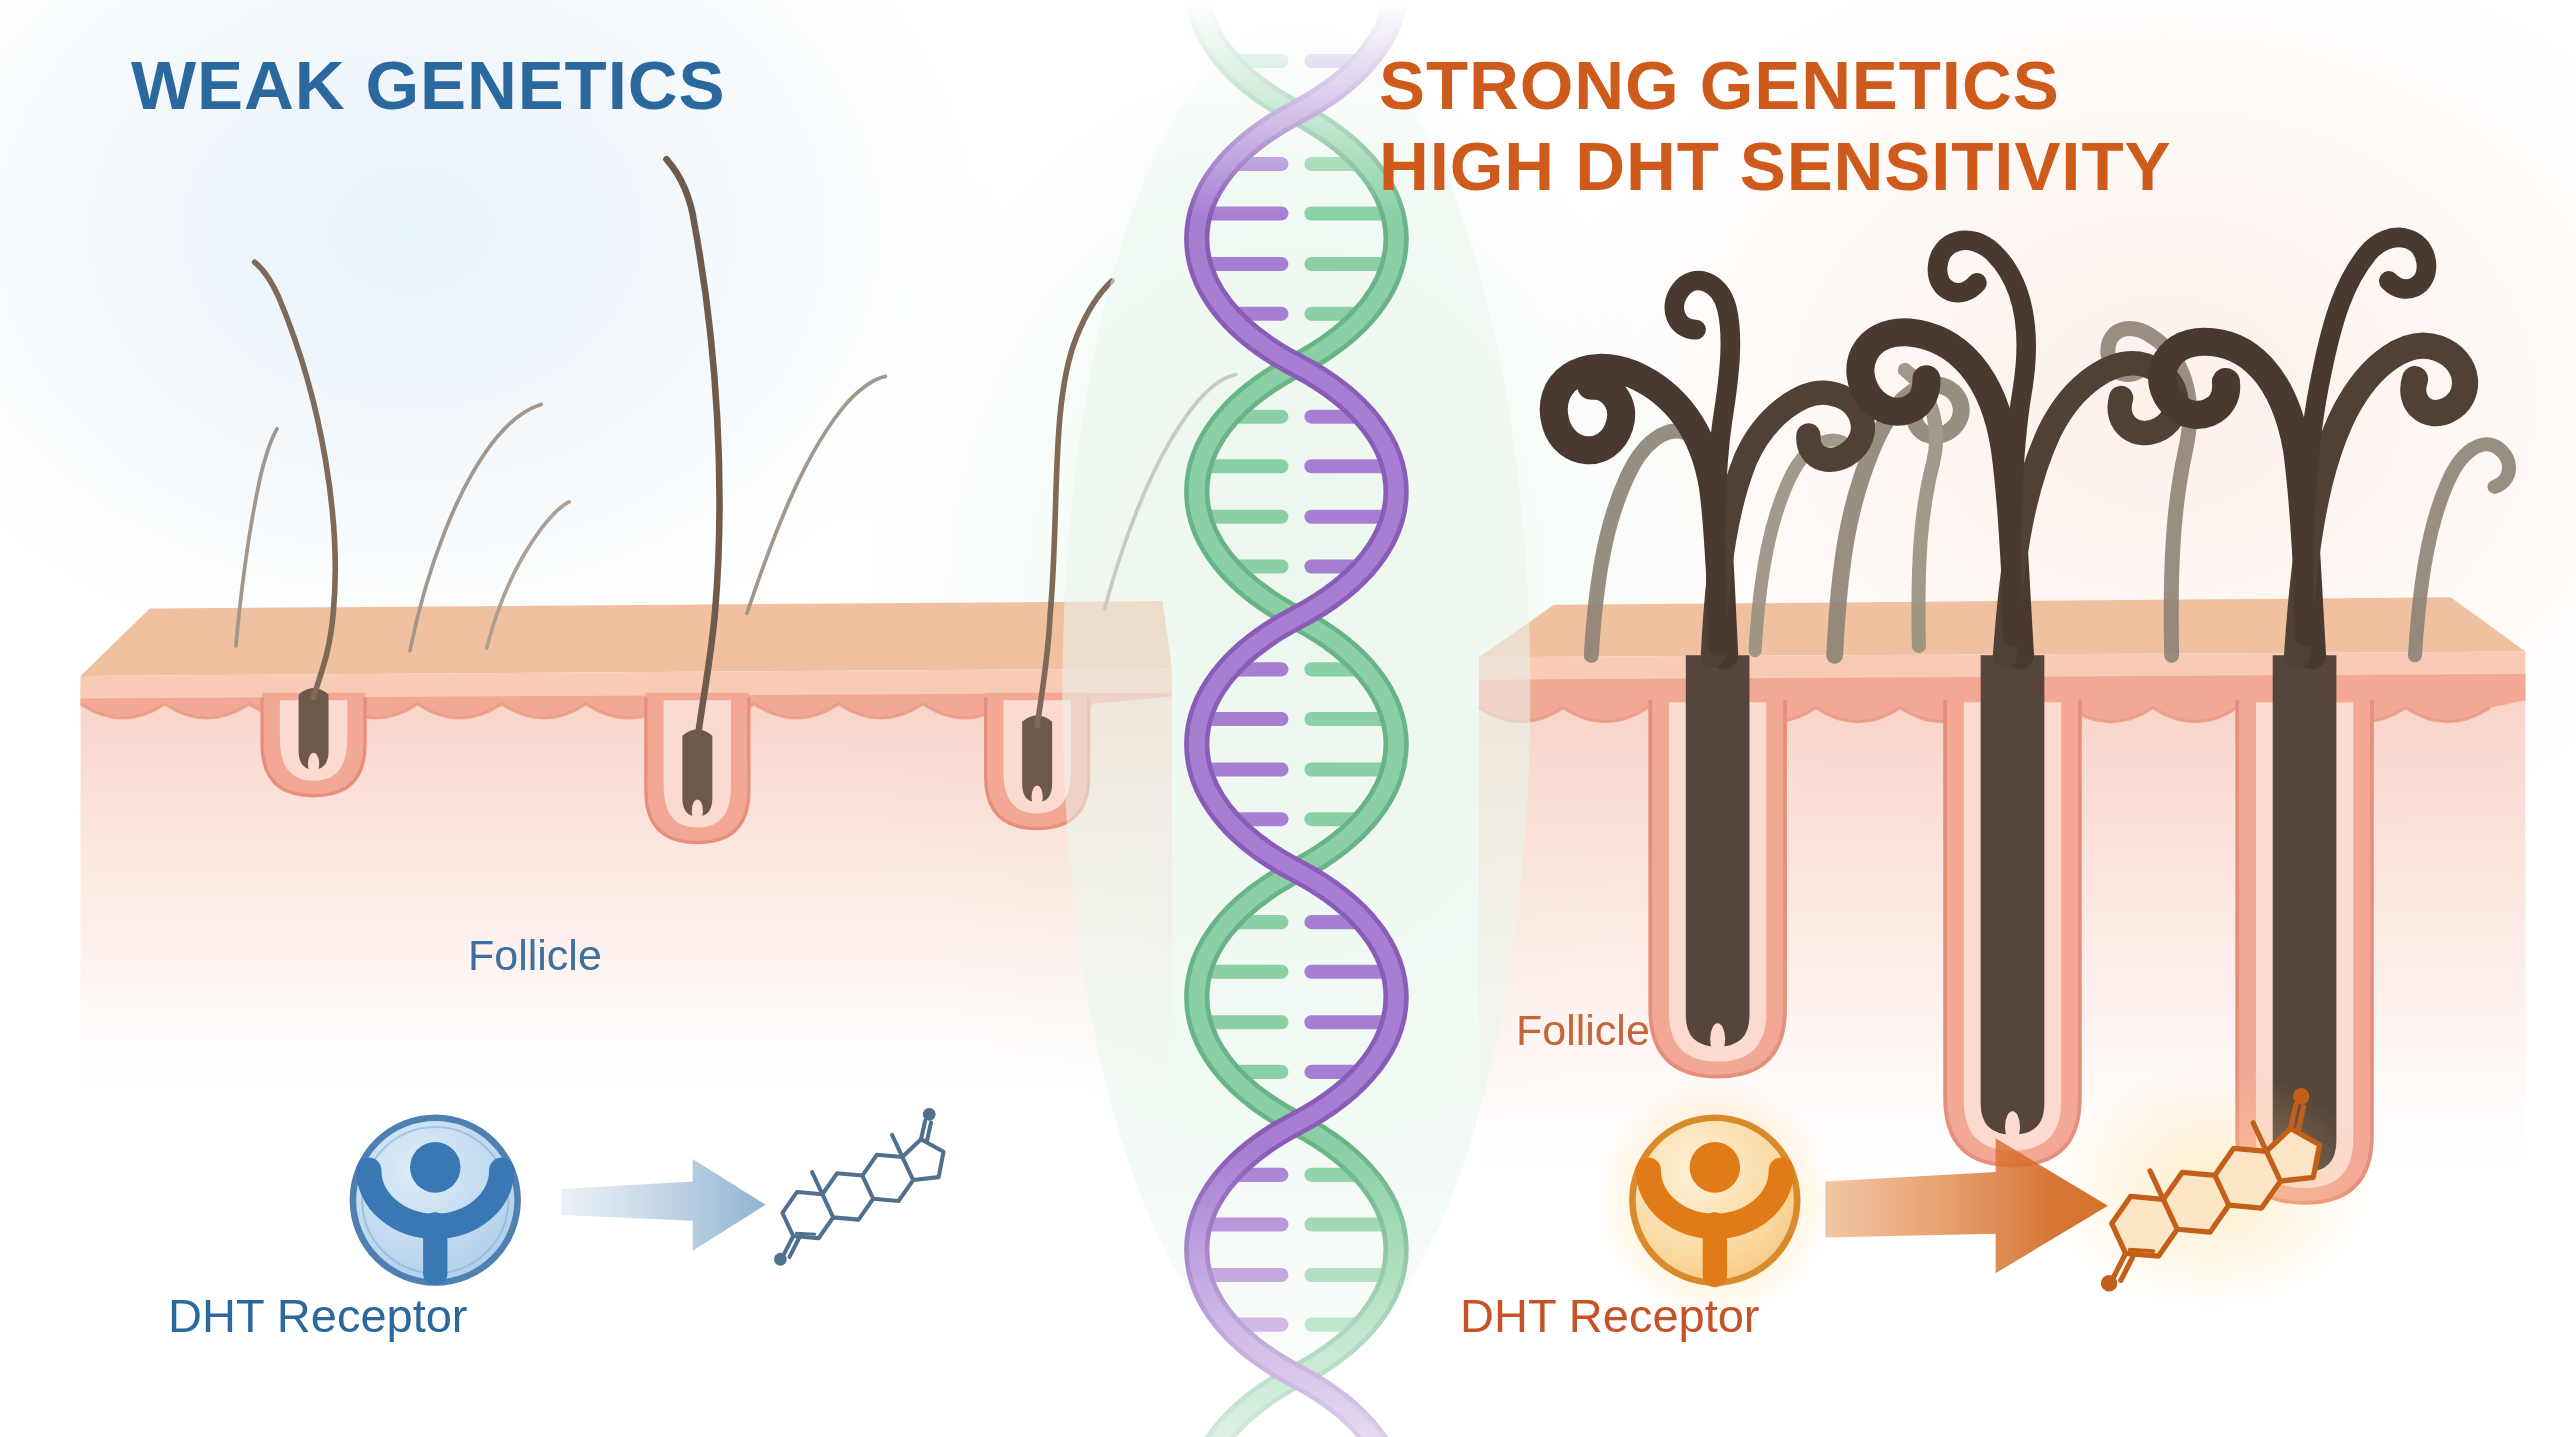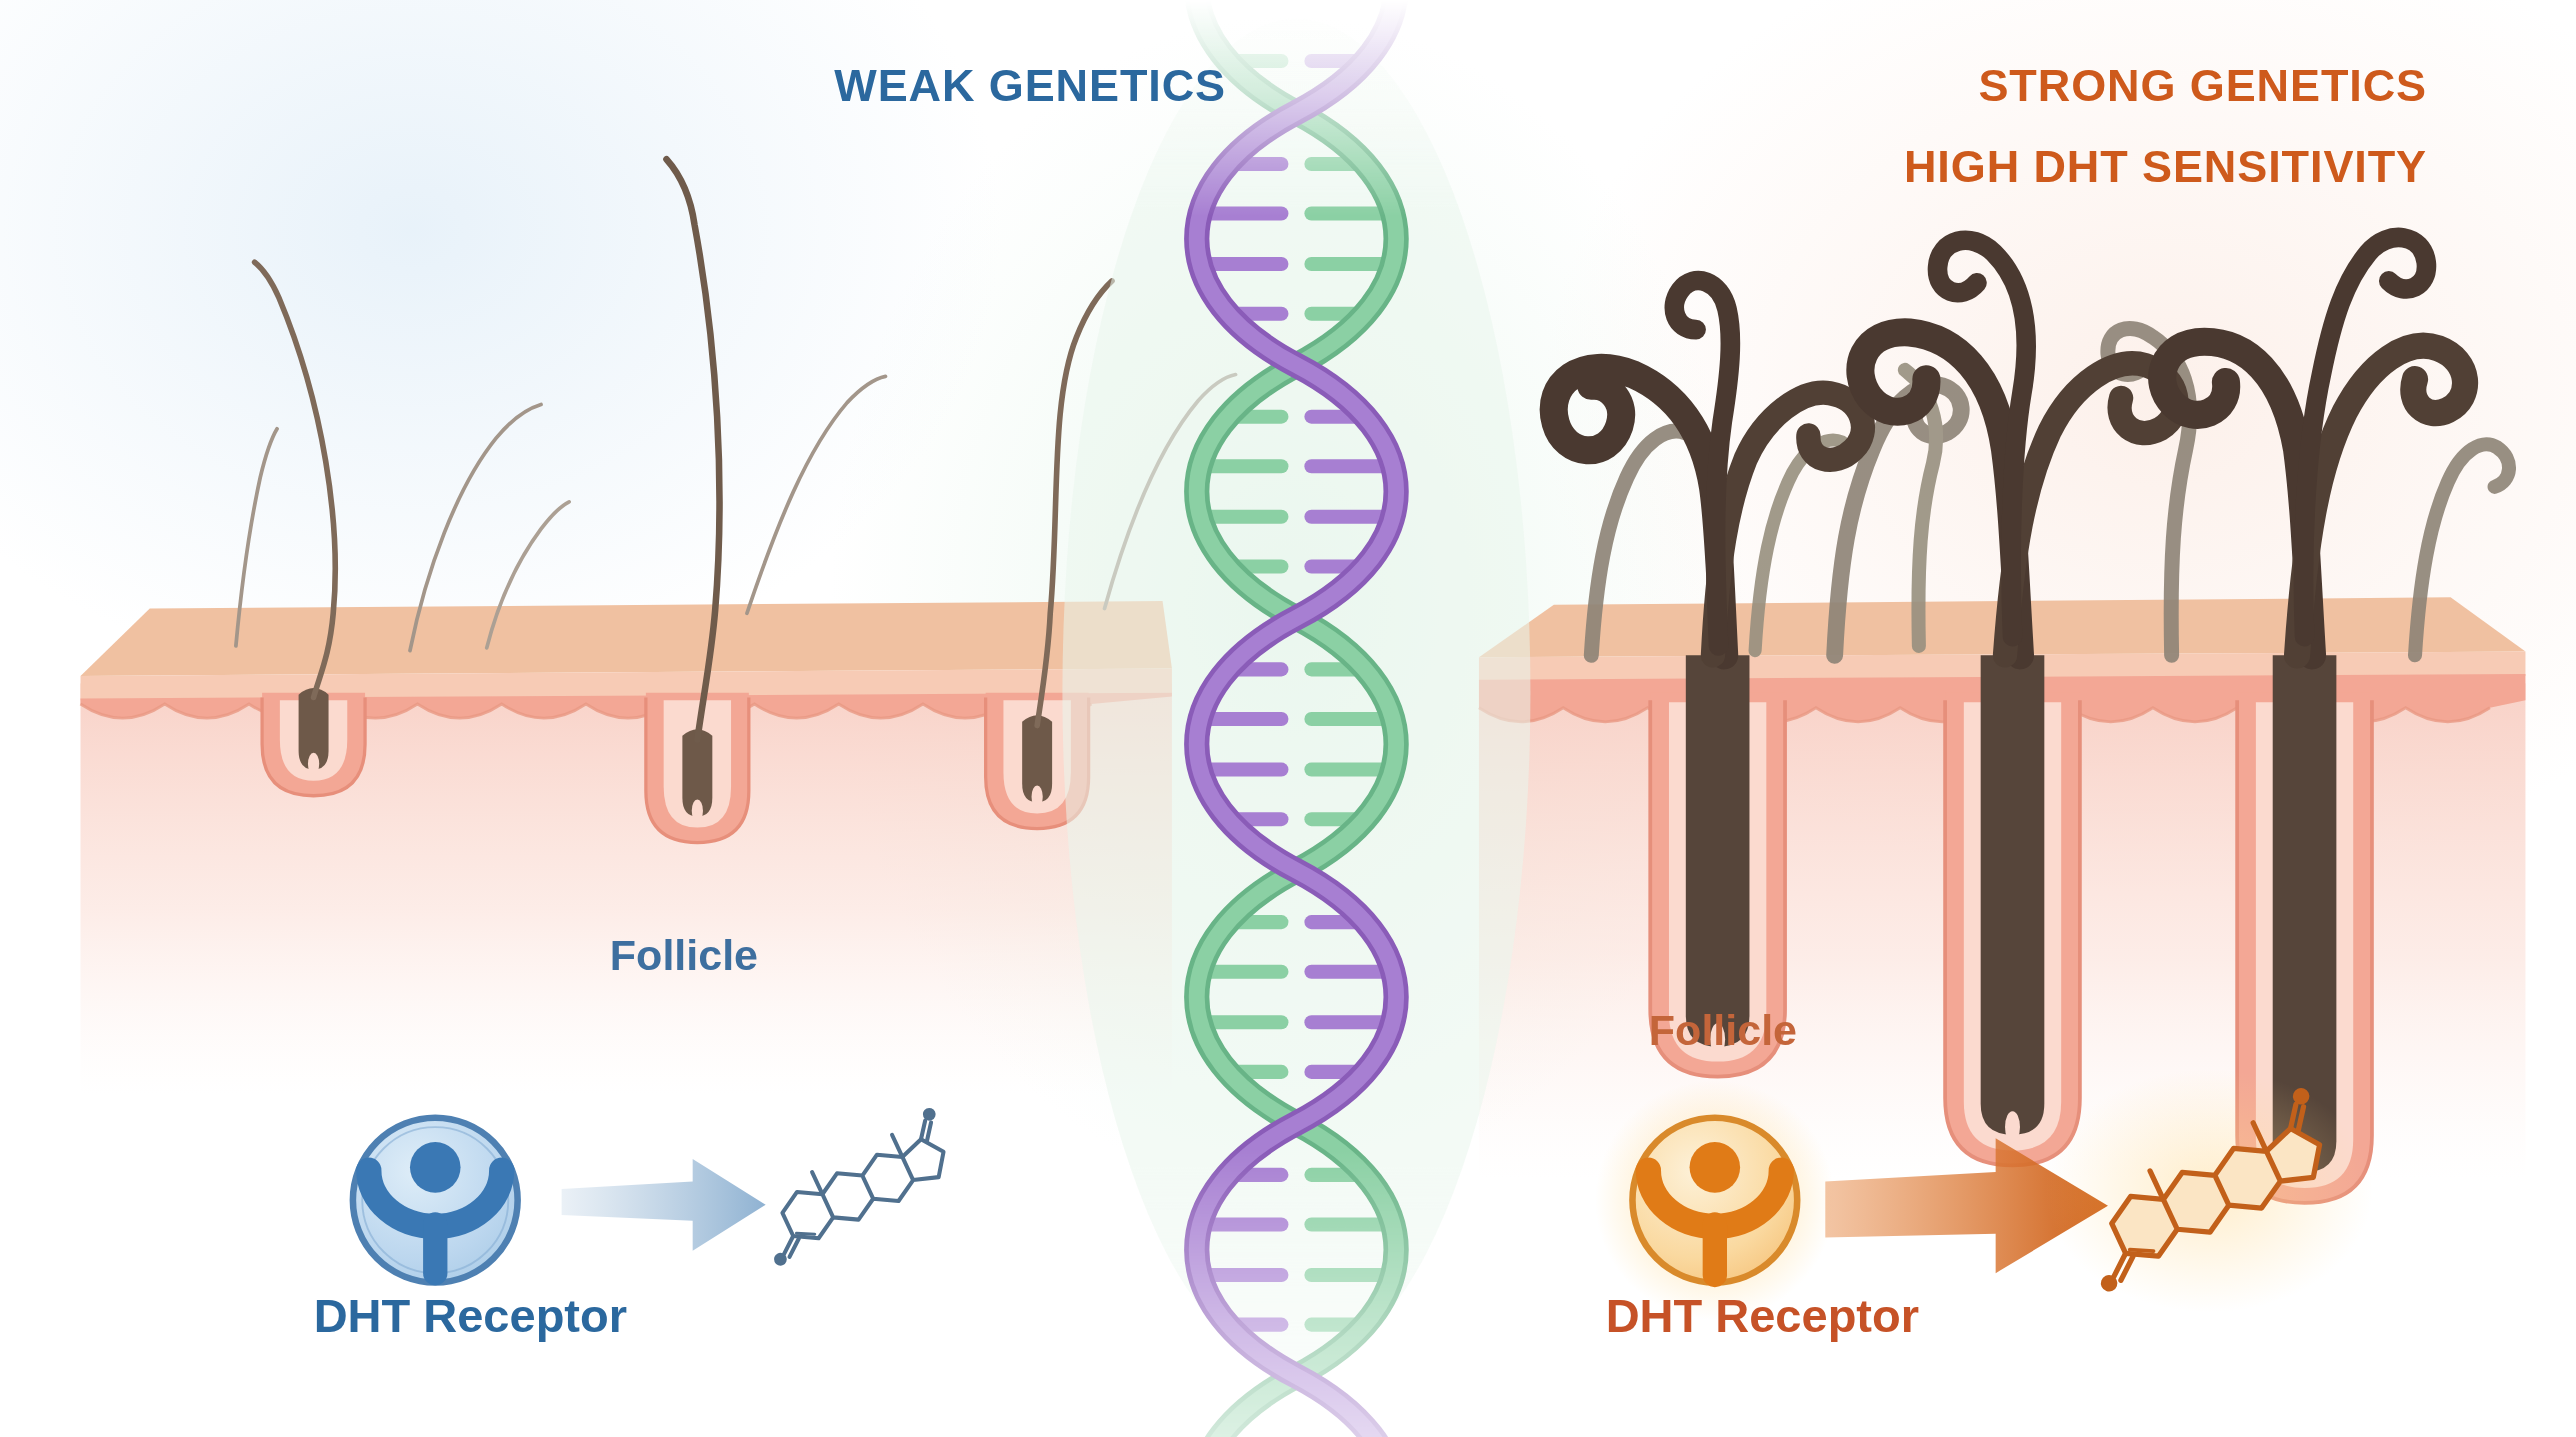"WEAK GENETICS" .title { font-size: 45px -> 69px; text-align: right -> left }
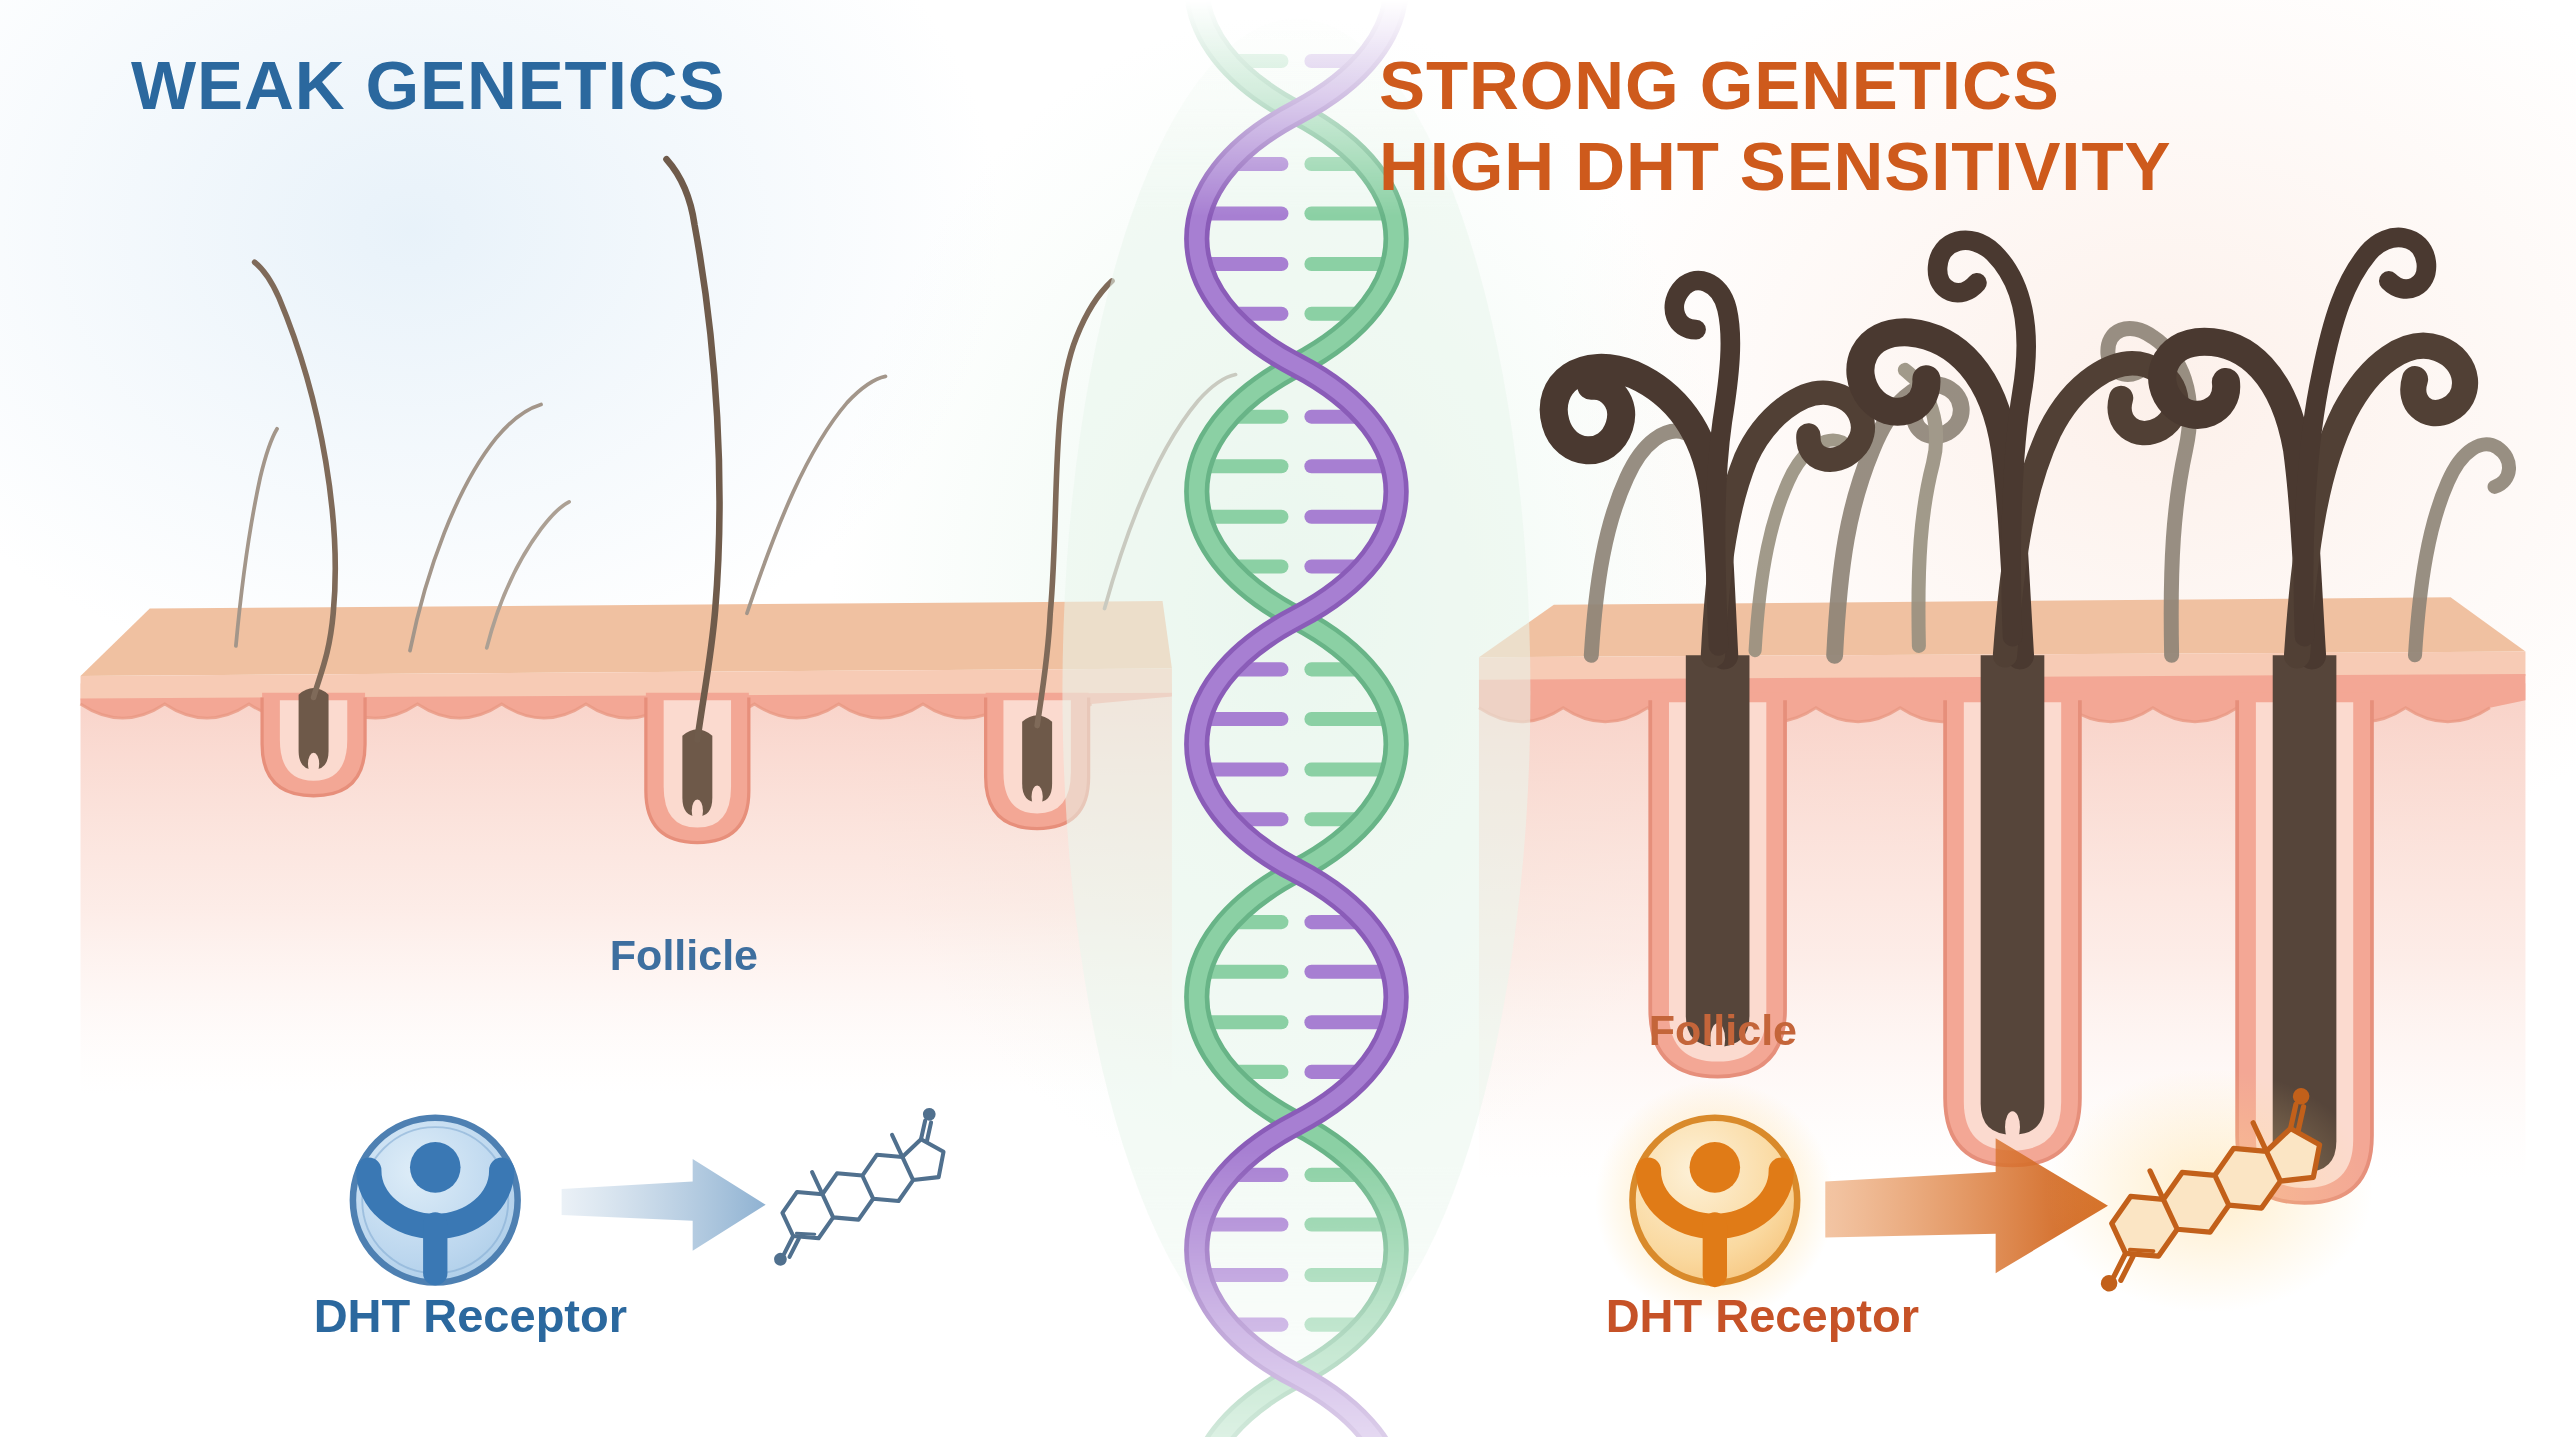"Follicle" .small-label { font-weight: 700 -> 400; text-align: right -> left }
